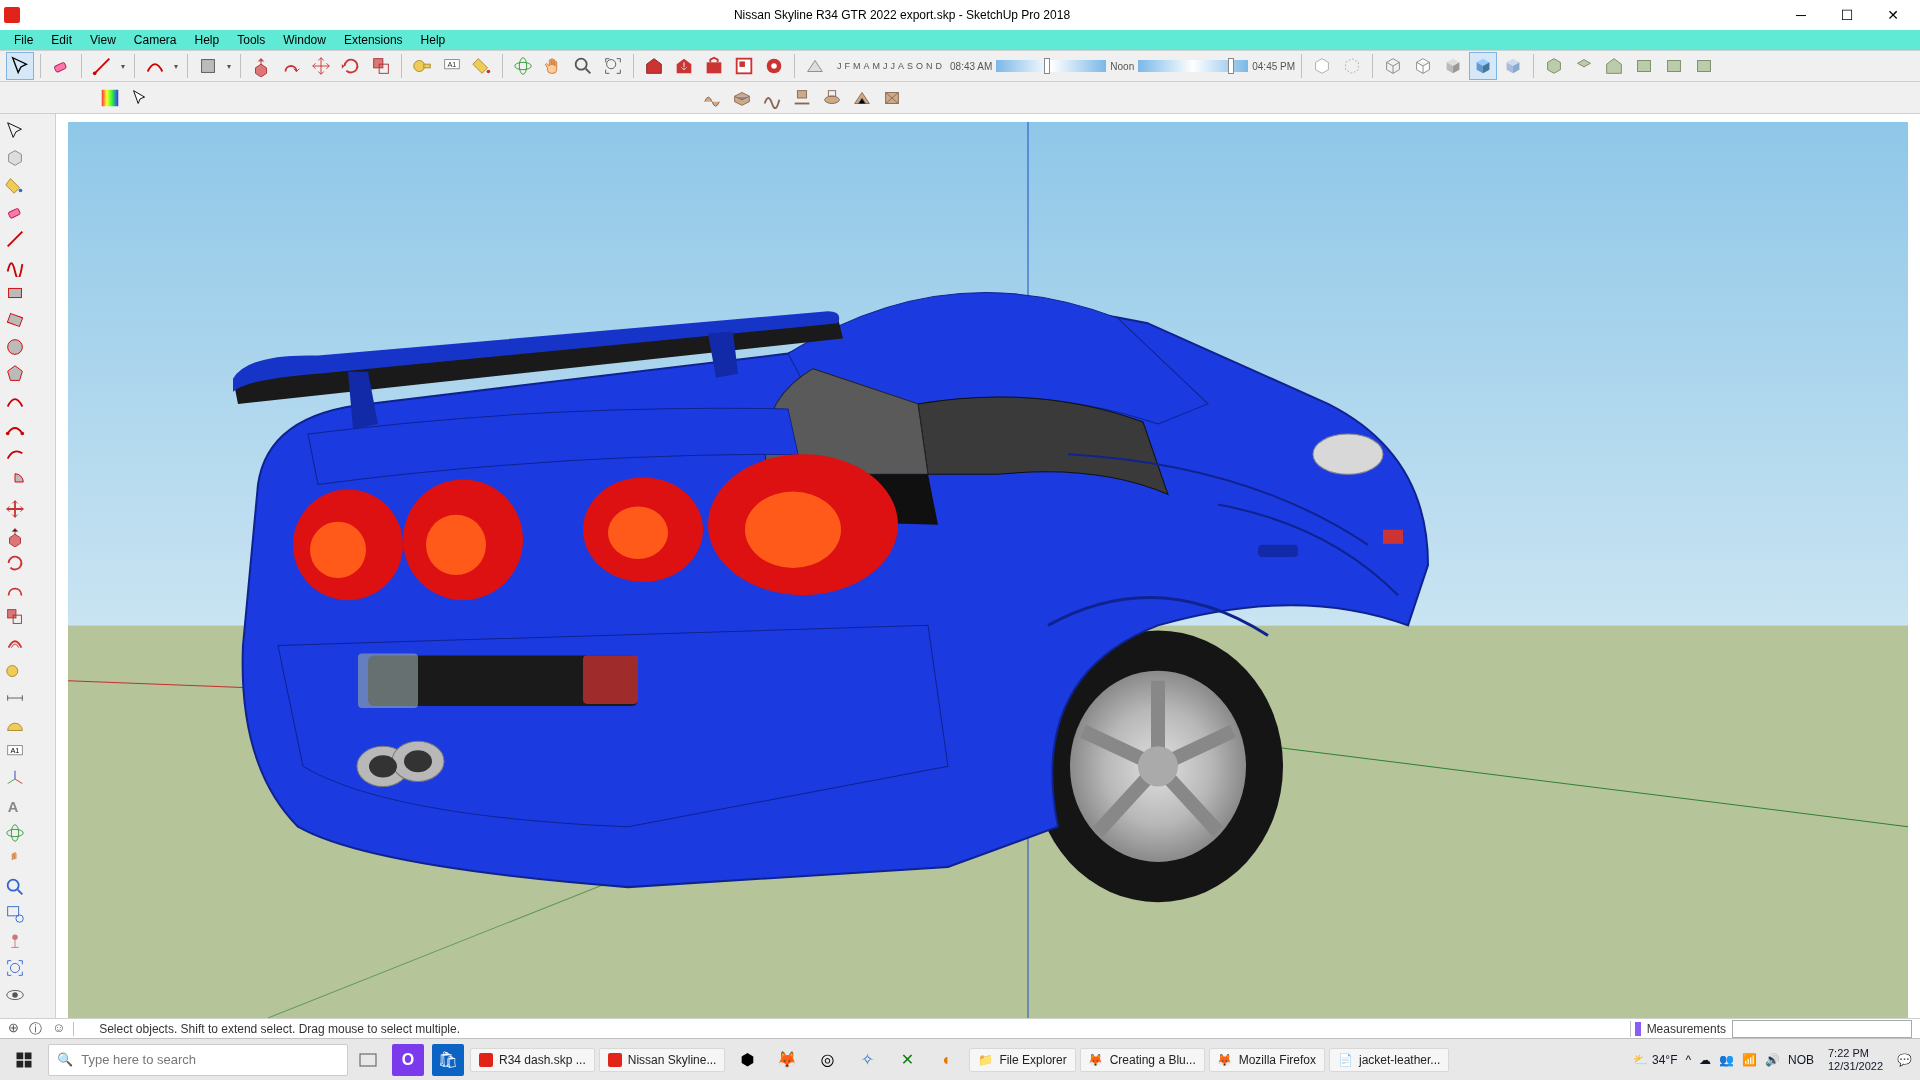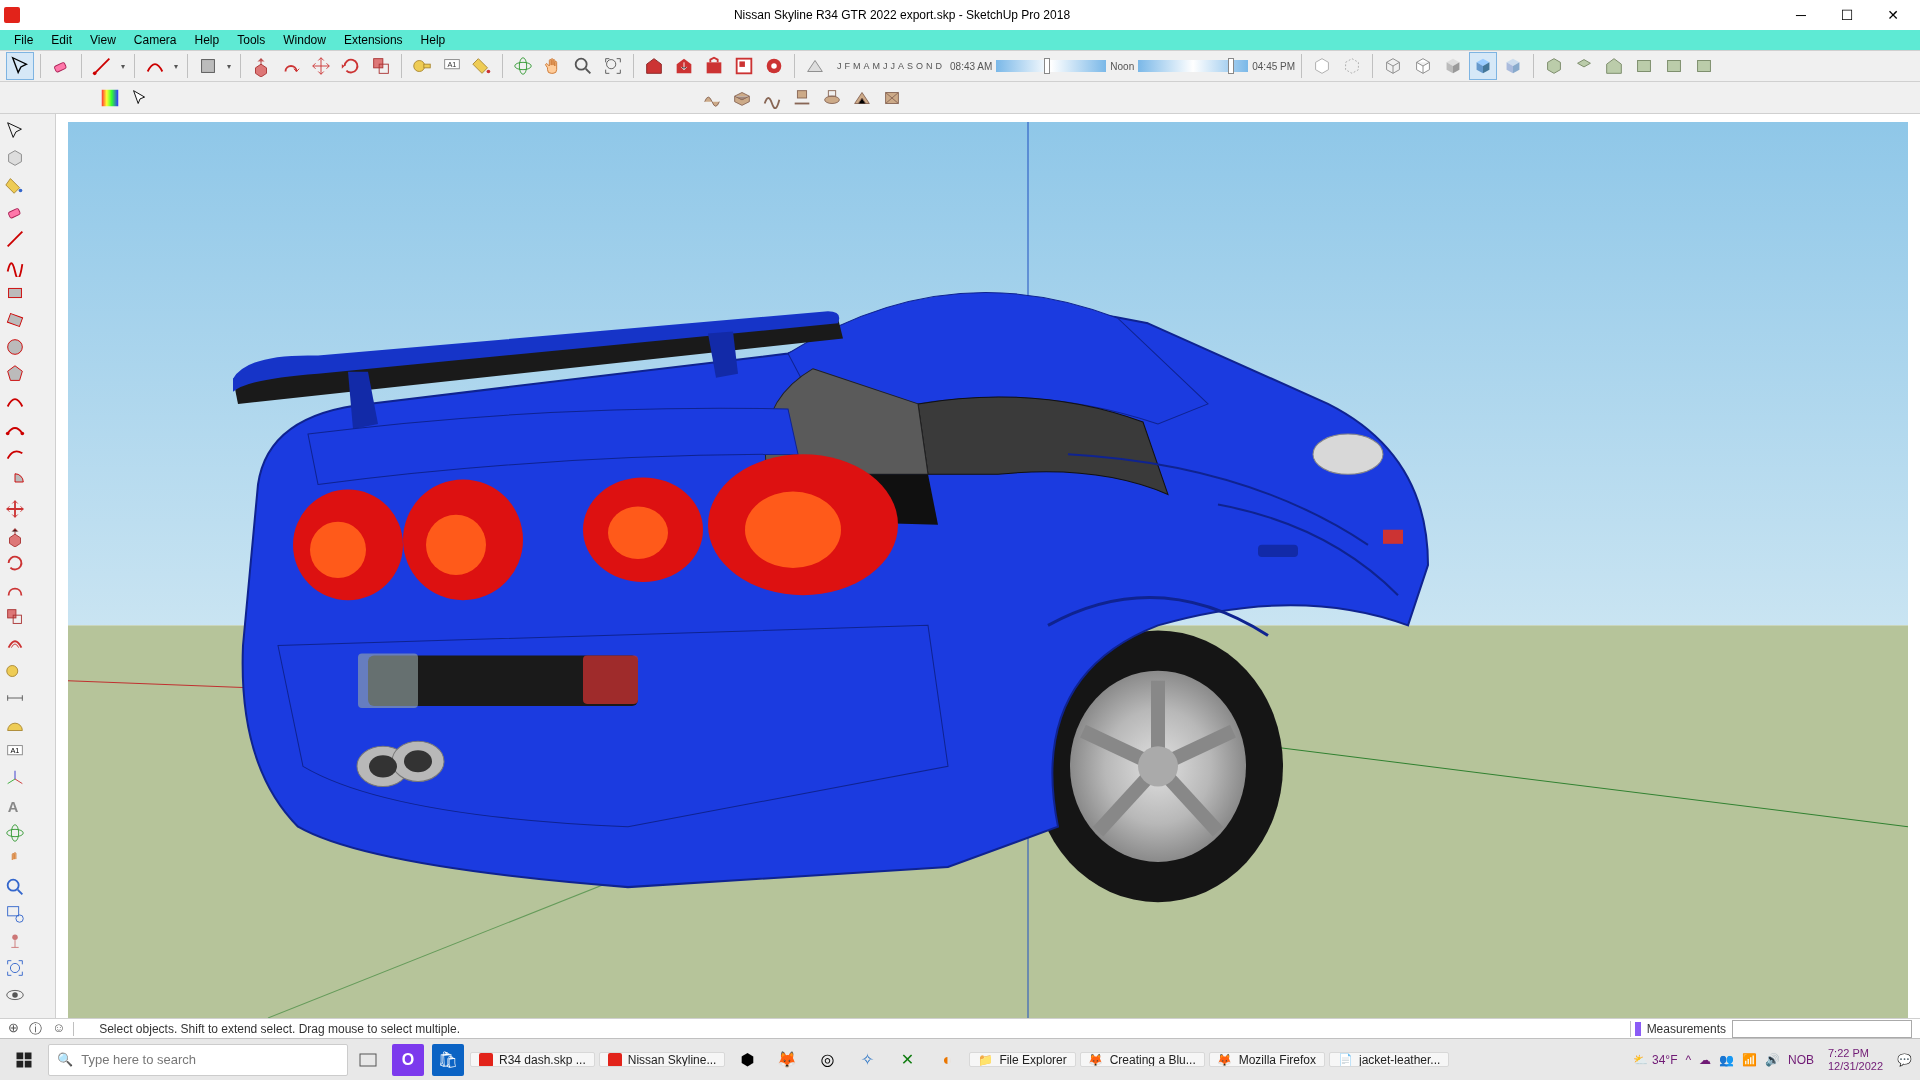"R34 dash.skp ..." .taskbar .tbtask { height: 15px -> 24px }
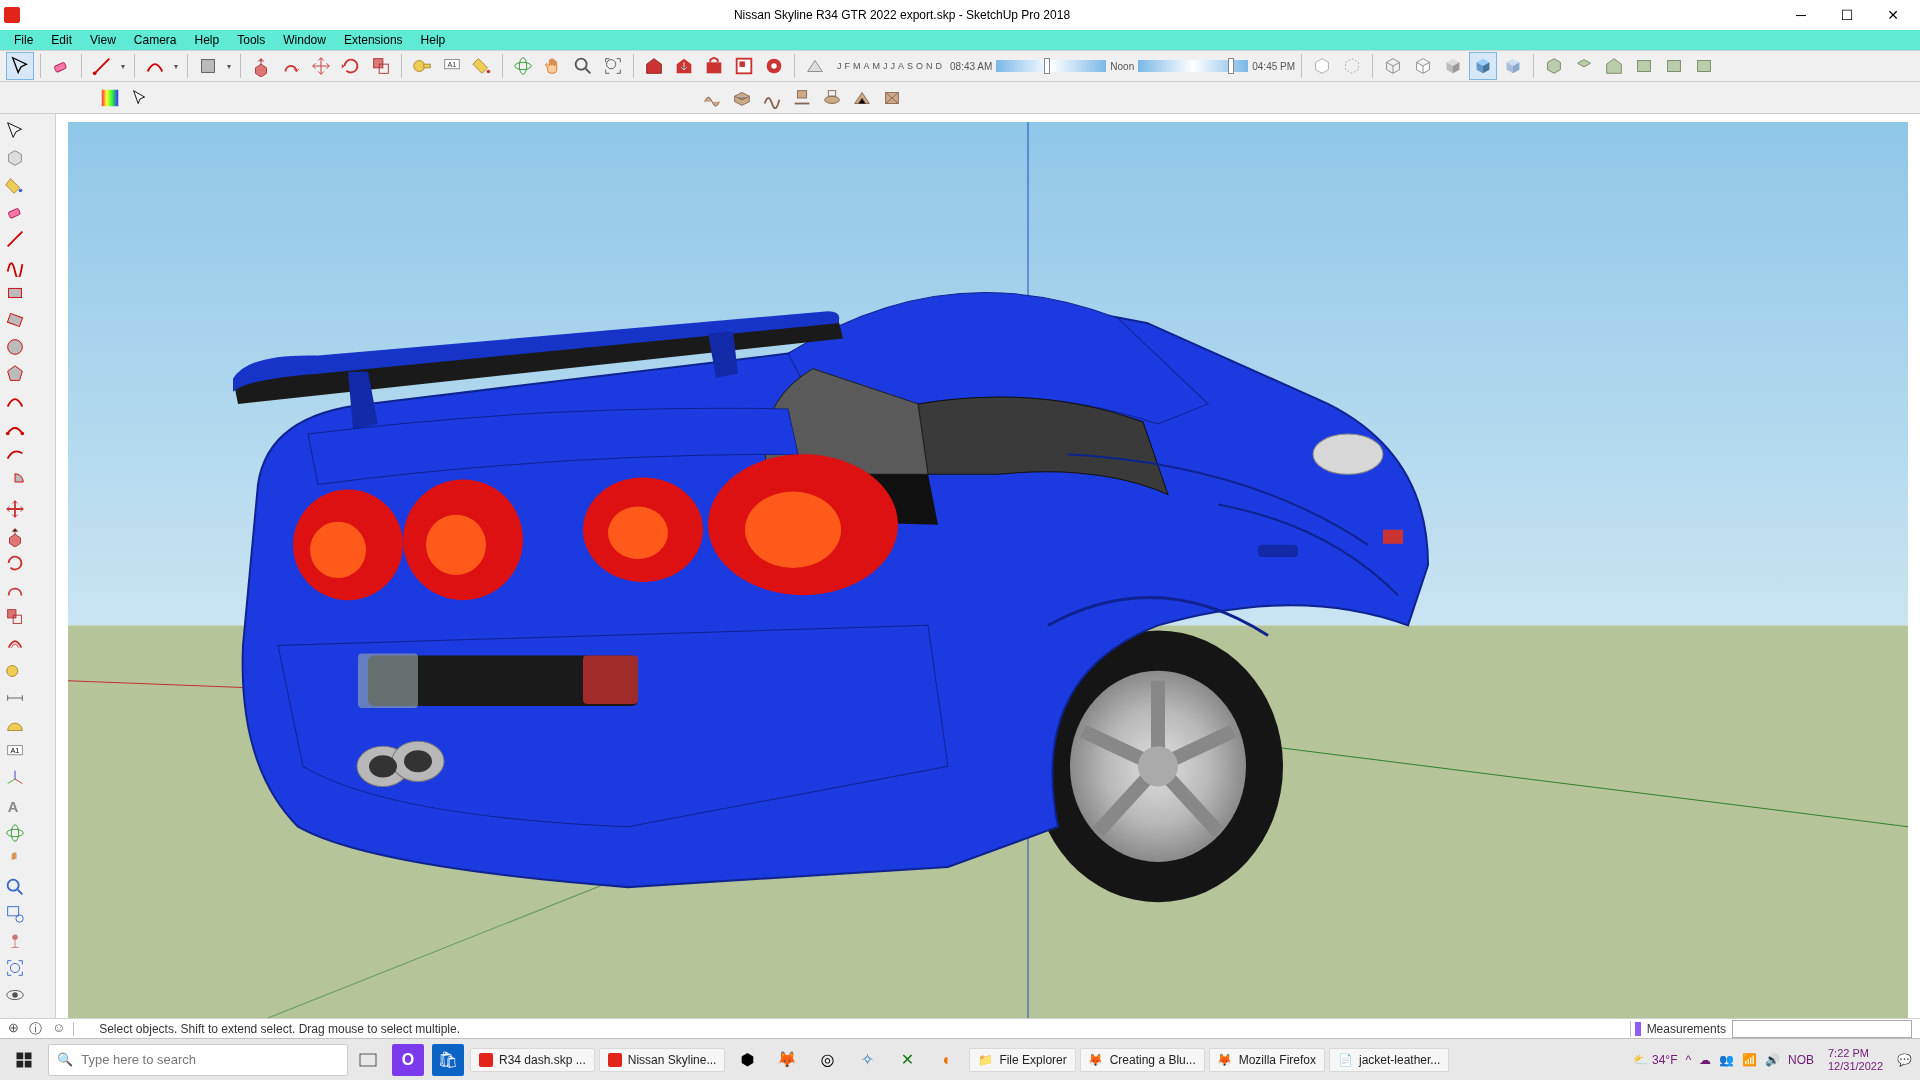"⛅ 34°F" .taskbar .tray { color: #701a75 -> #0f172a }
